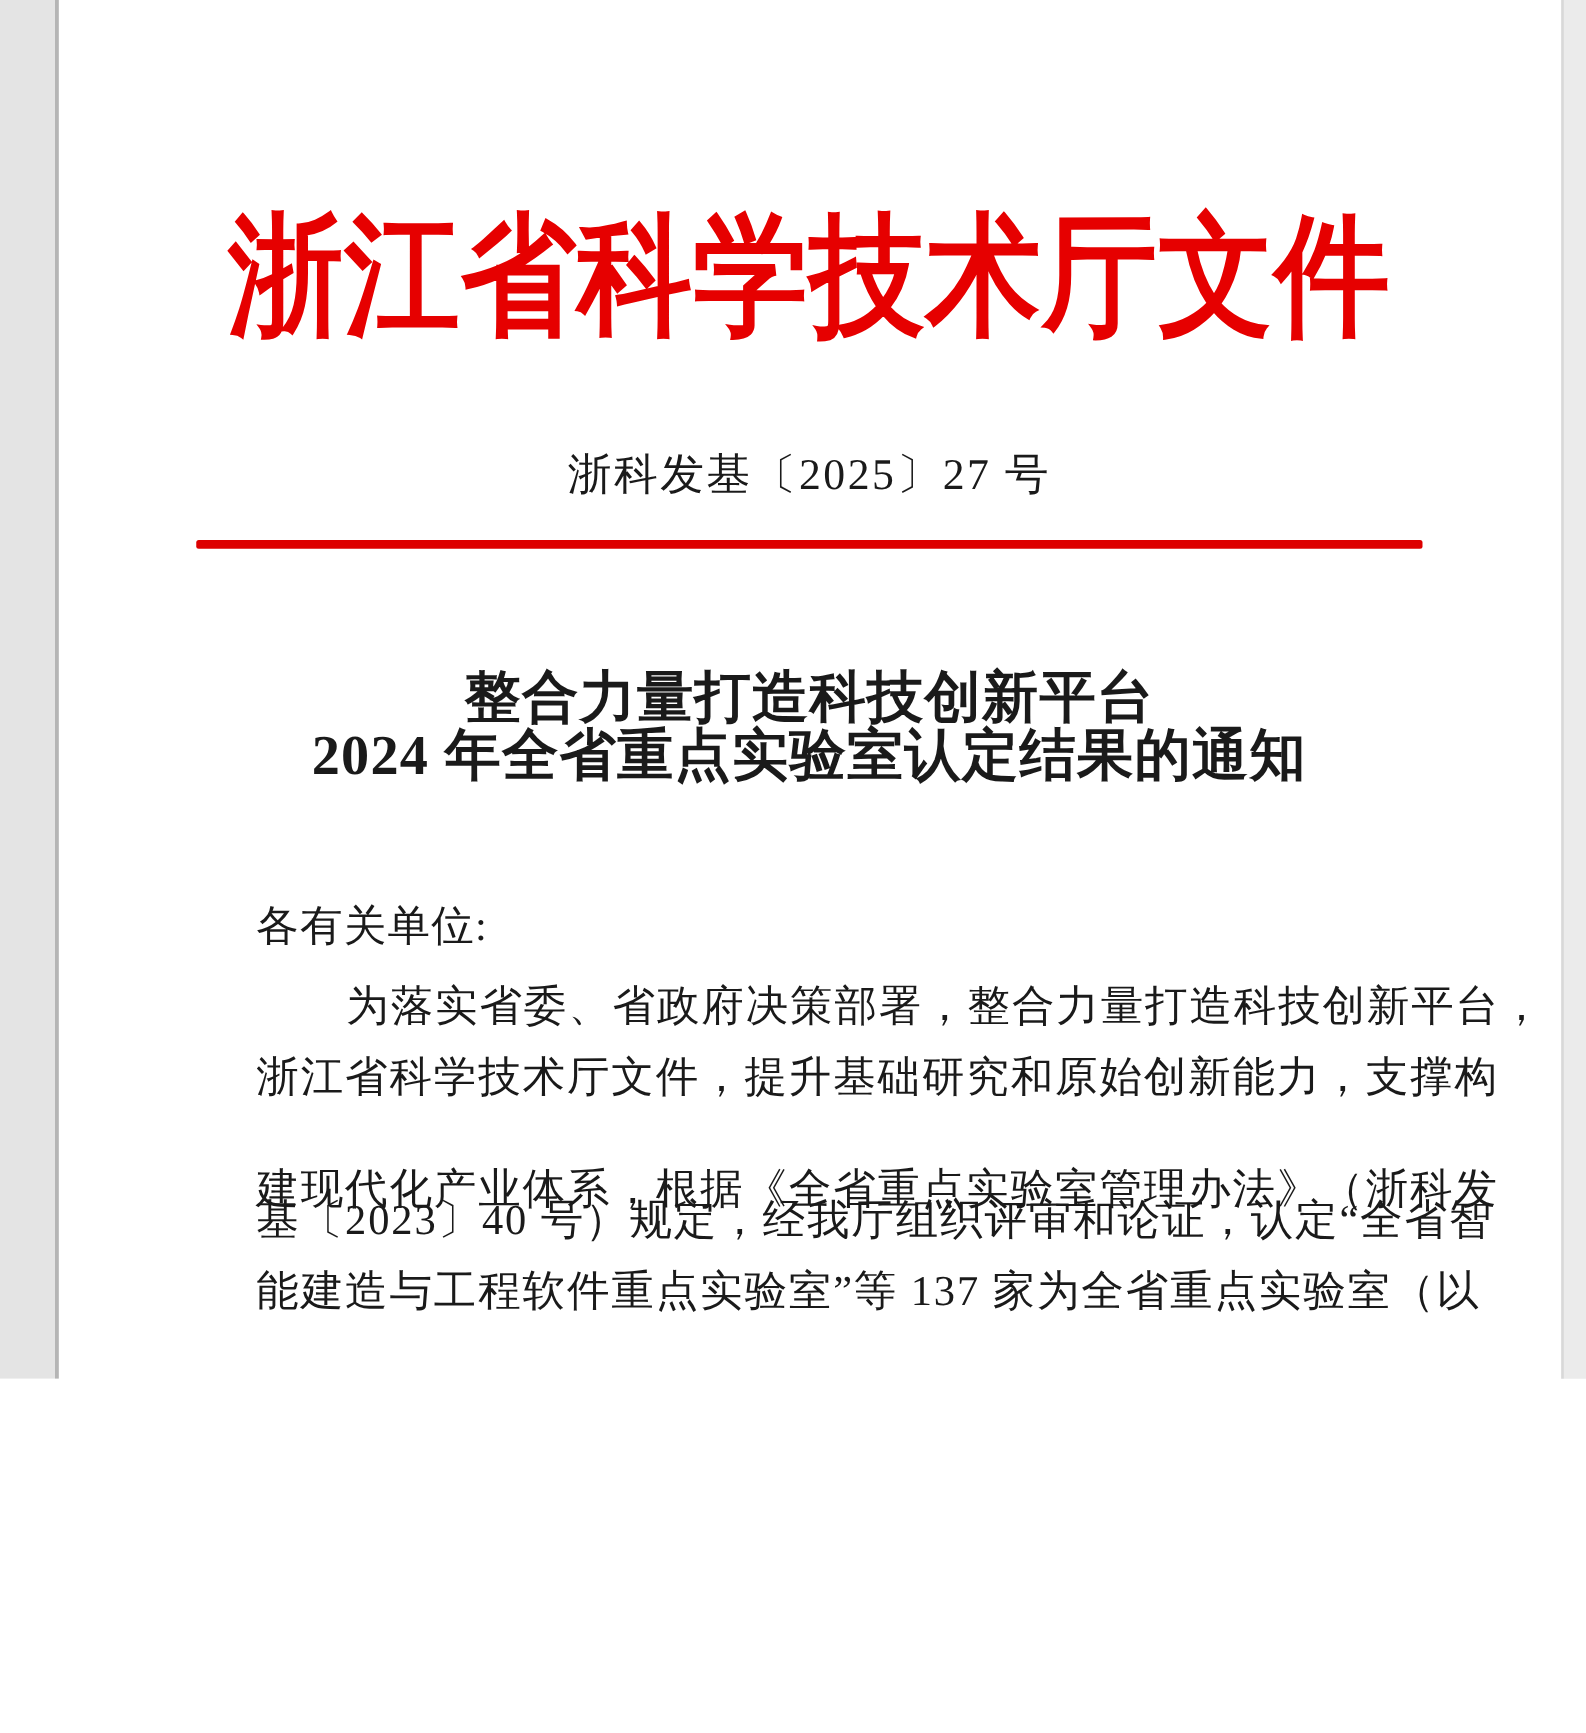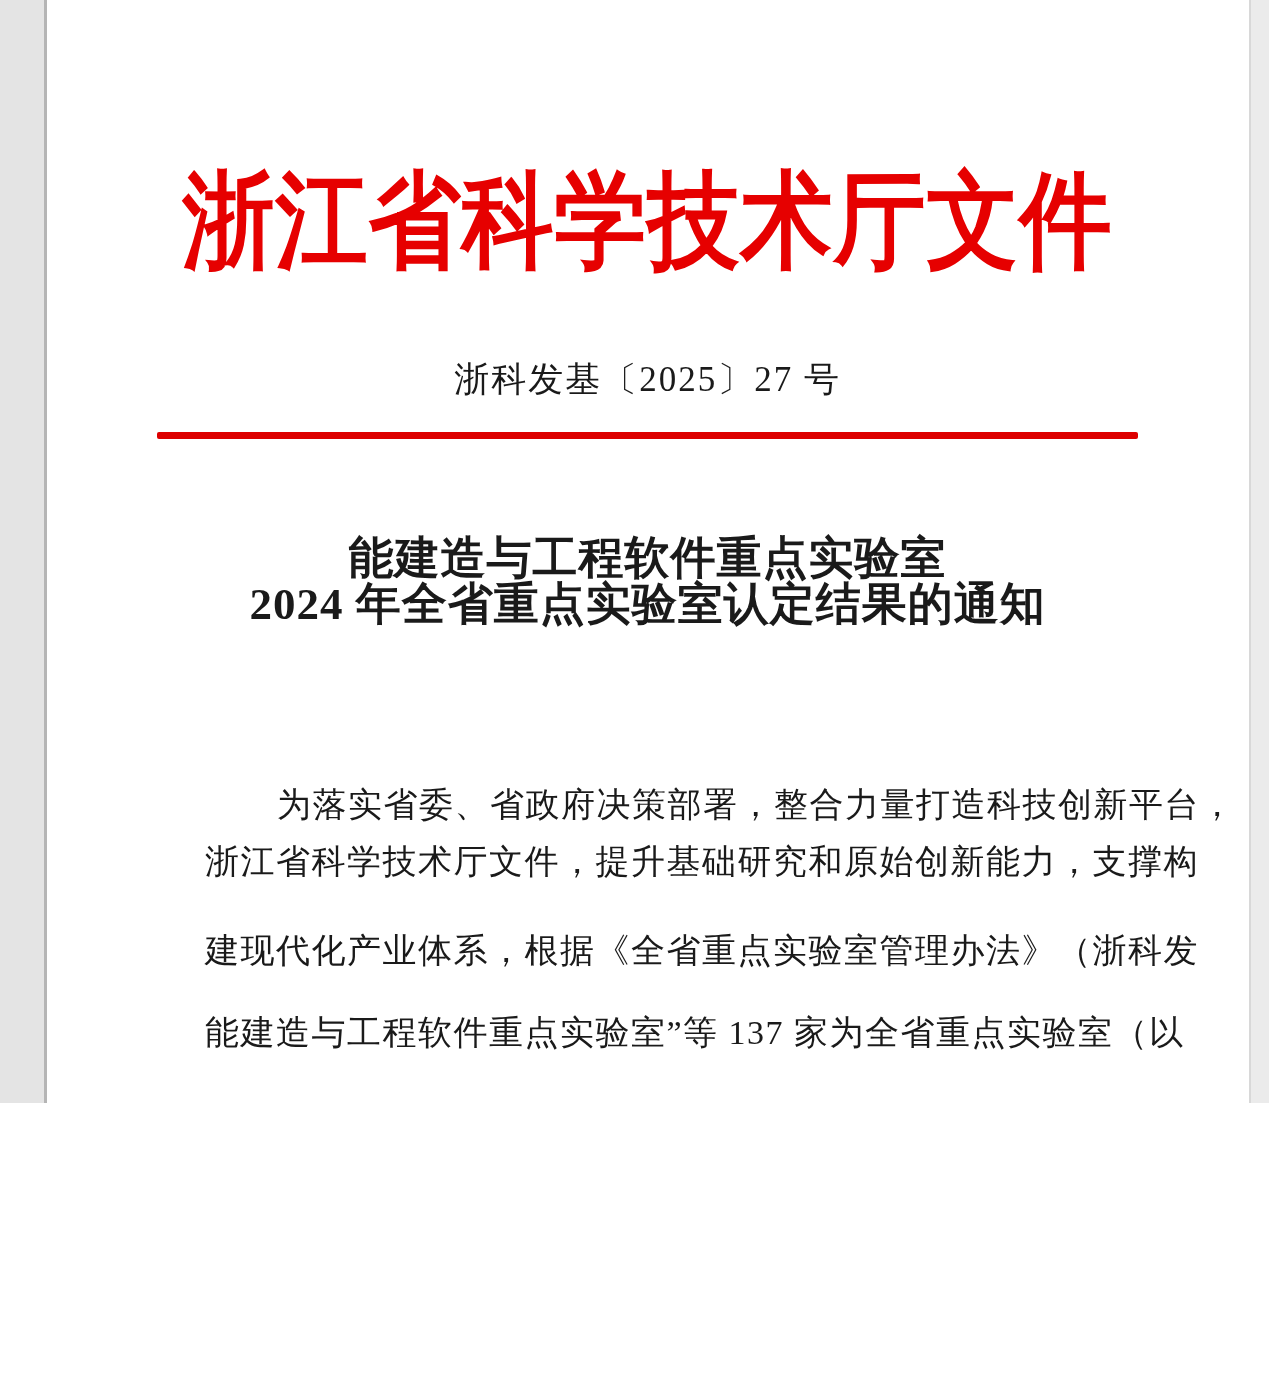"能建造与工程软件重点实验室" div.centered-band { text: 能建造与工程软件重点实验室 -> 整合力量打造科技创新平台 }
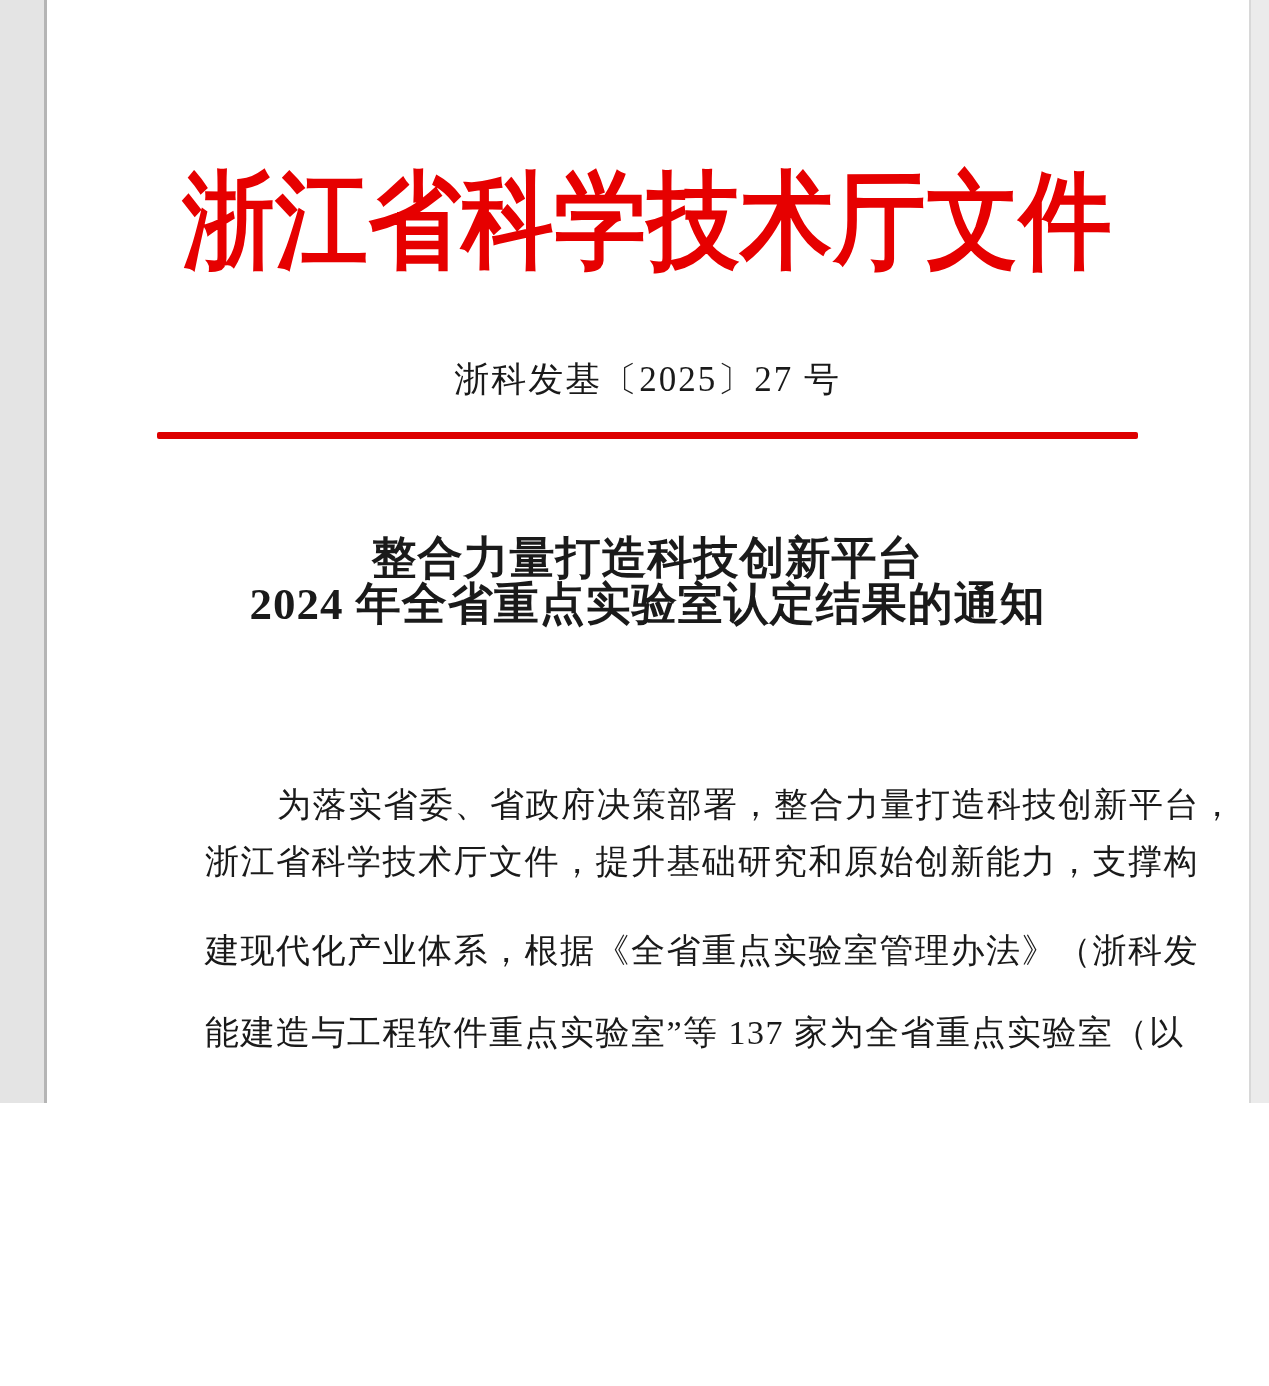"各有关单位:" div.body-text { html: none -> <div>各有关单位:</div> }
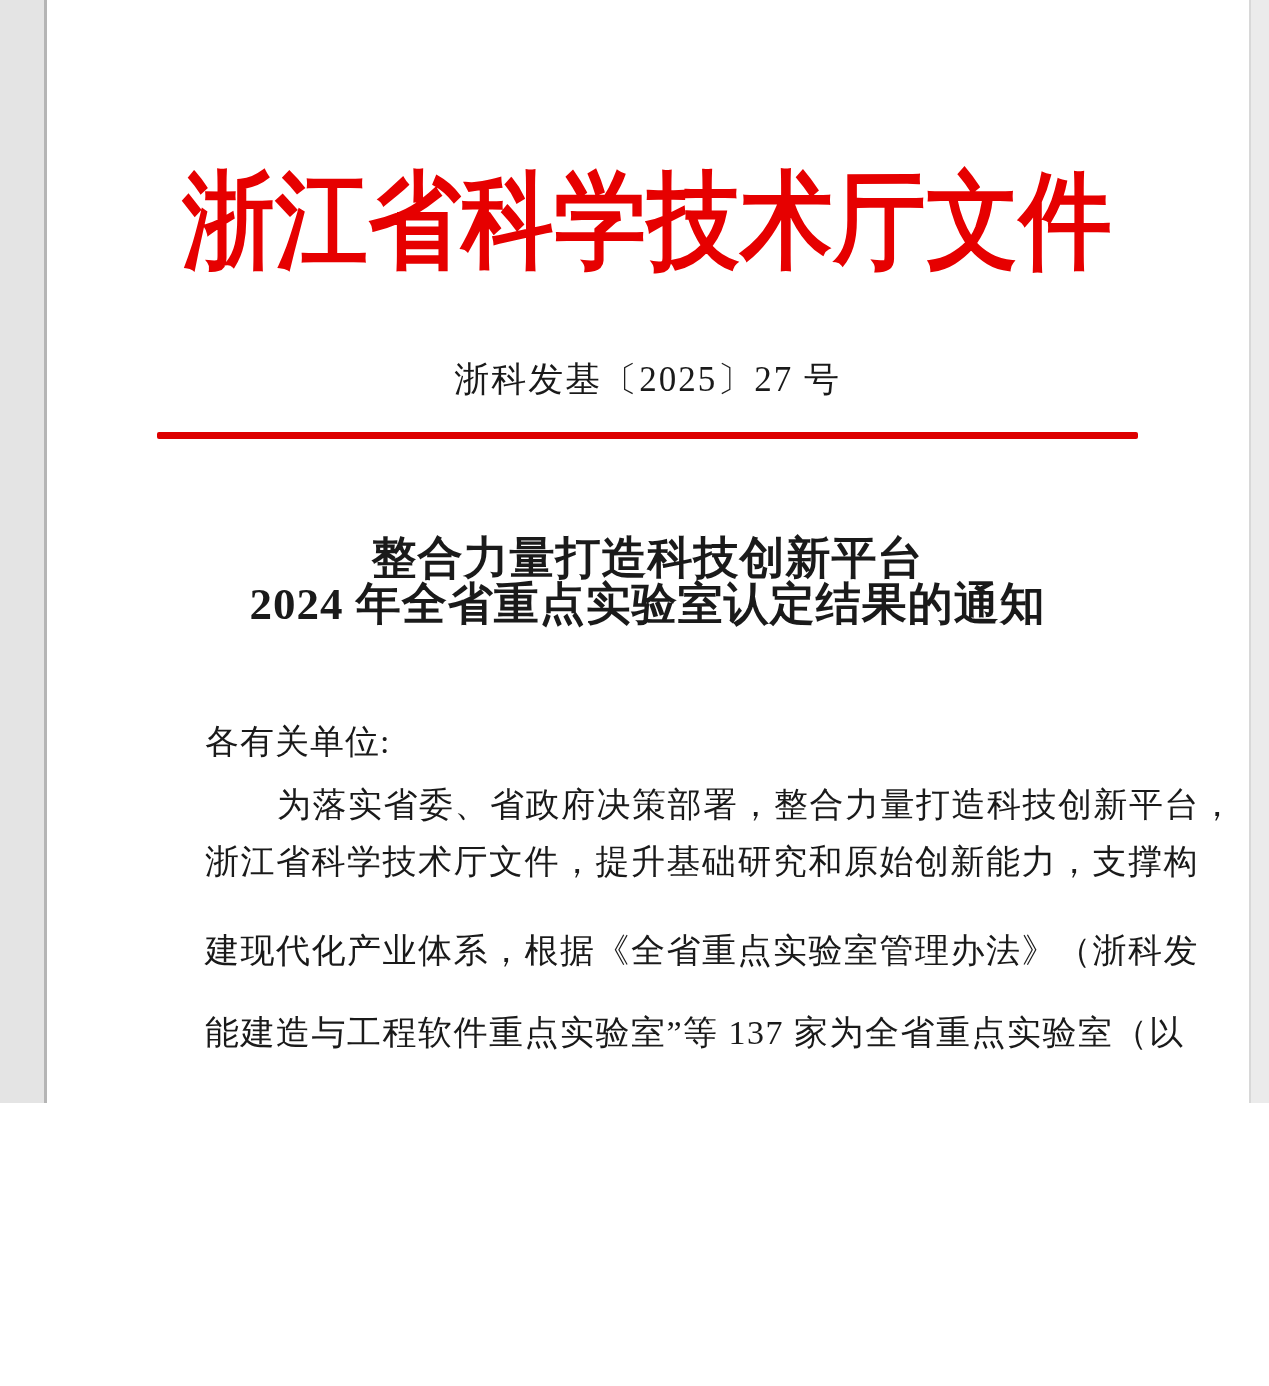"基〔2023〕40 号）规定，经我厅组织评审和论证，认定“全省智" div.bline { html: none -> <div>基〔2023〕40 号）规定，经我厅组织评审和论证，认定“全省智</div> }
